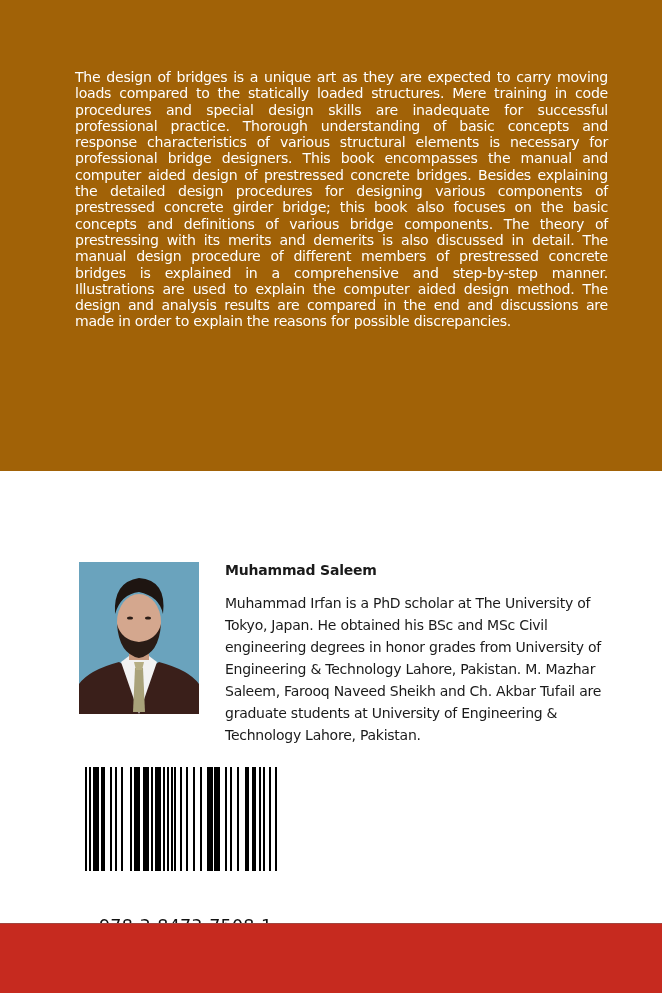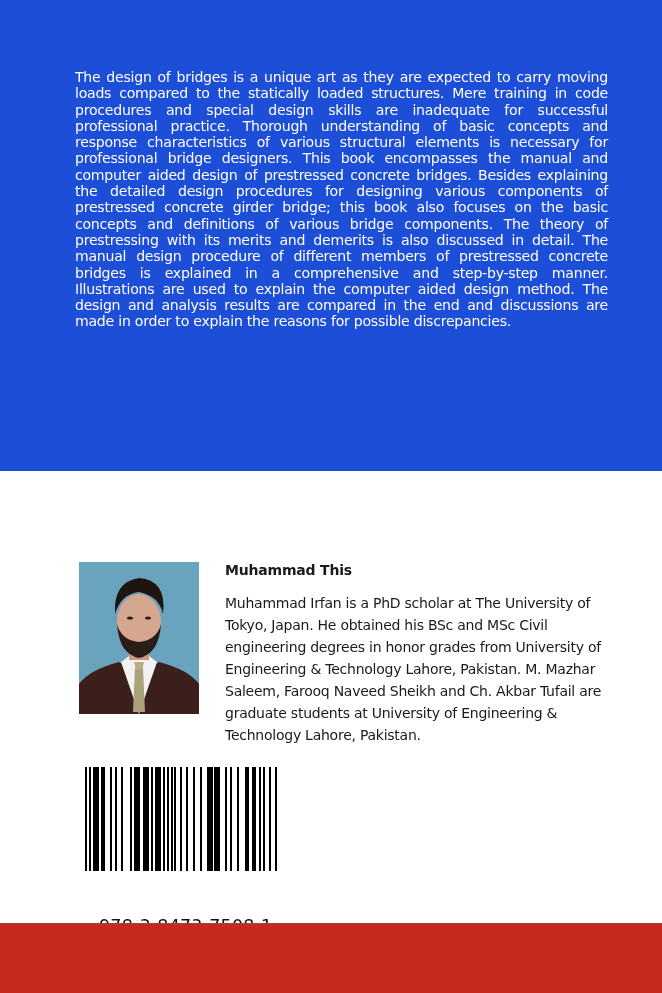"The design of bridges is" .top-band { background: #1d4ed8 -> #a16207 }
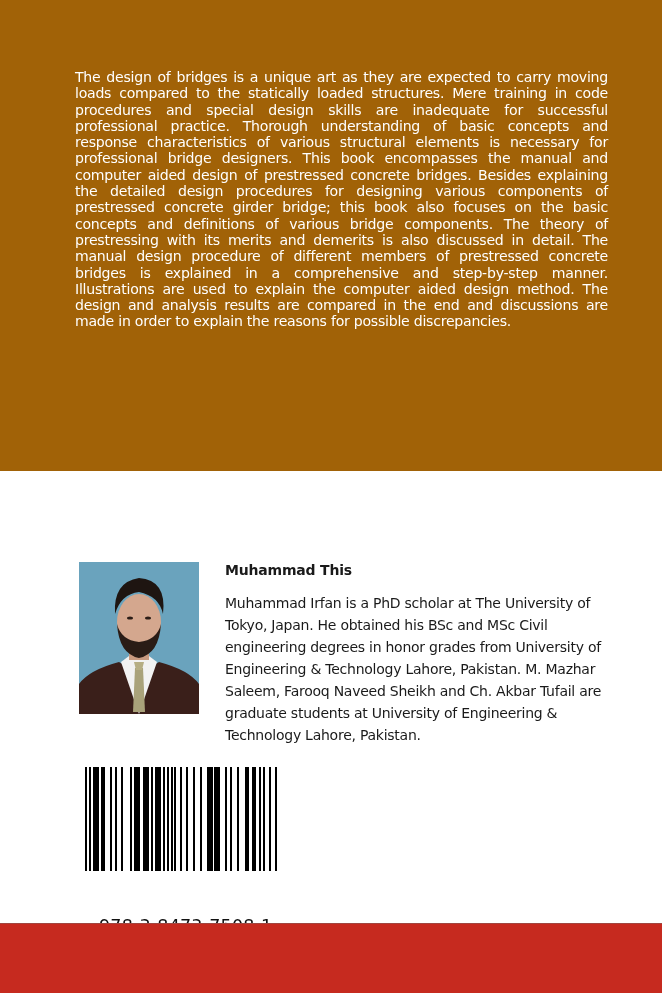"Muhammad This" p.author-name { text: This -> Saleem }
